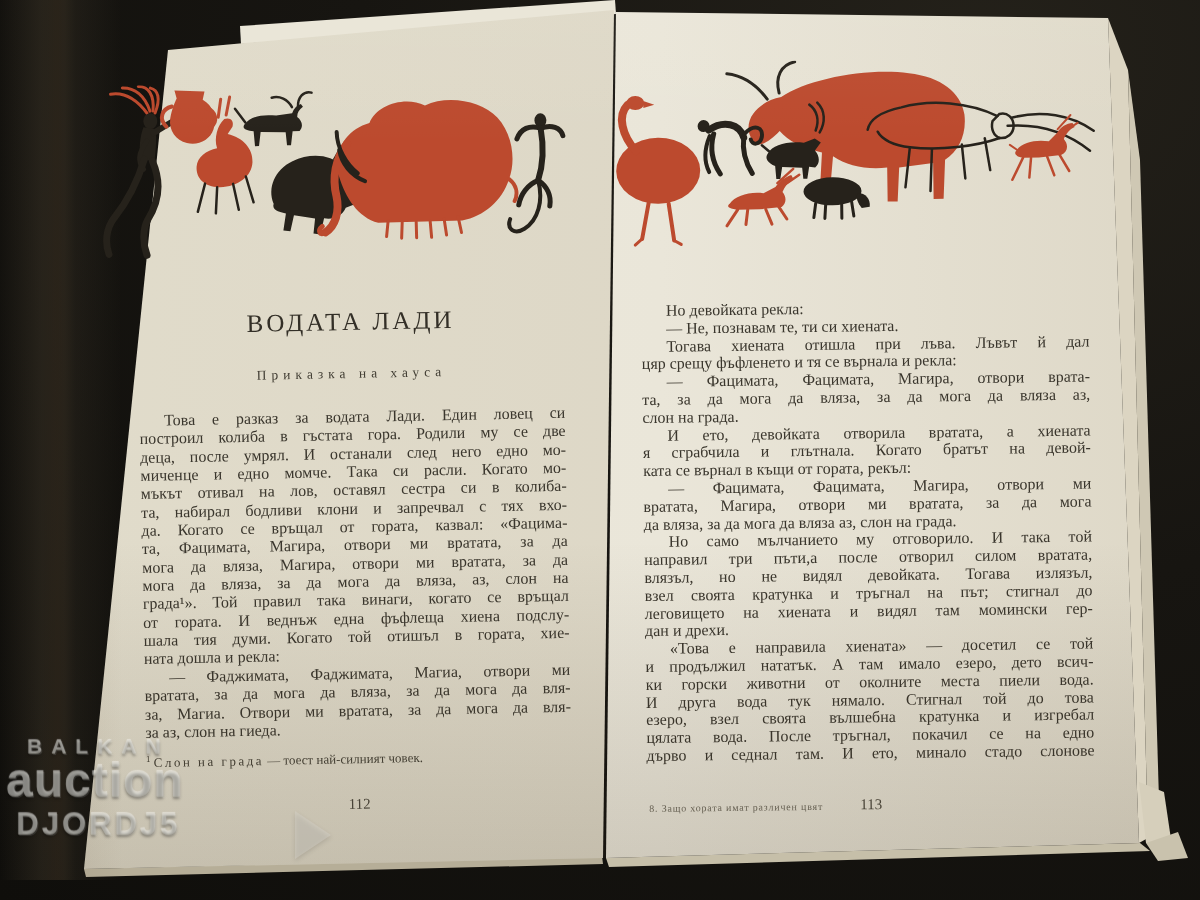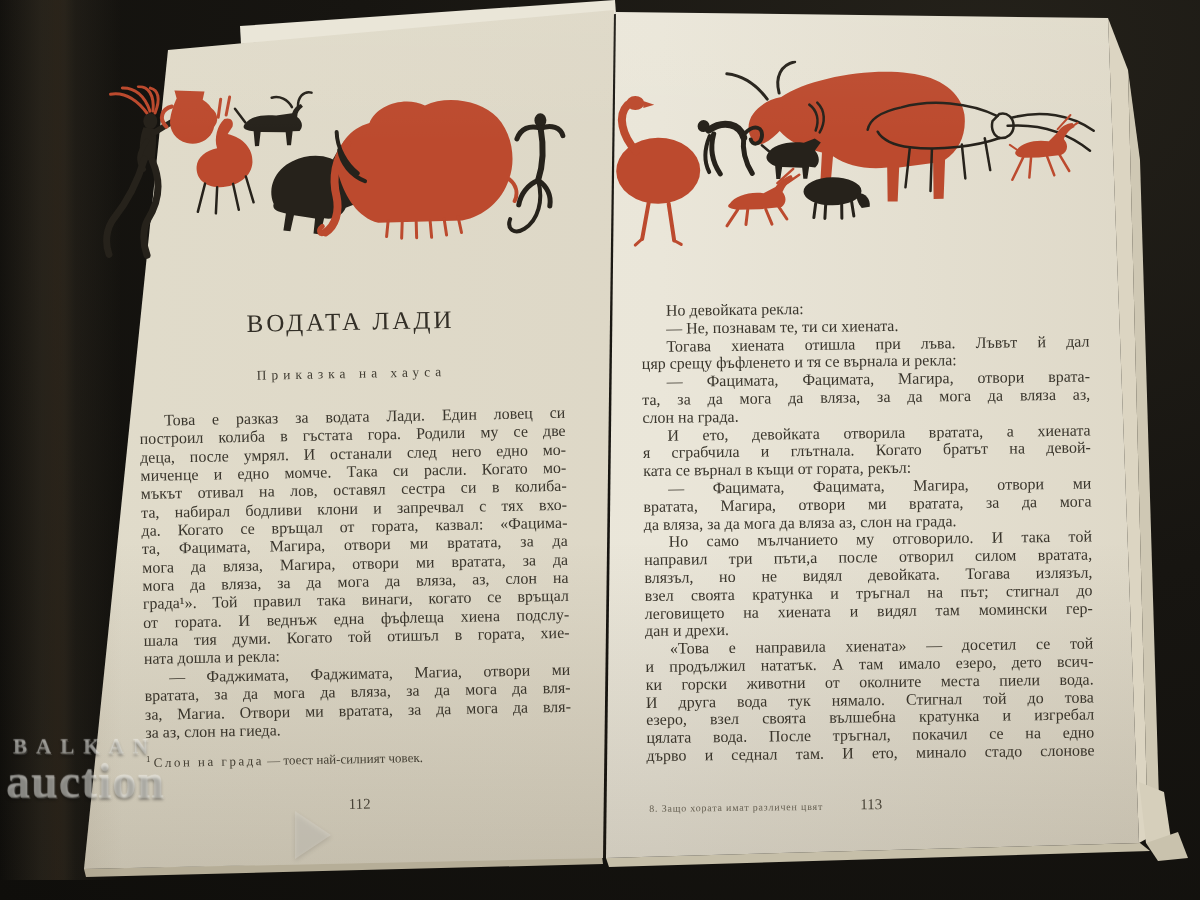"BALKAN" .watermark { font-family: Liberation Serif, serif -> Liberation Sans, sans-serif; text-align: none -> center }
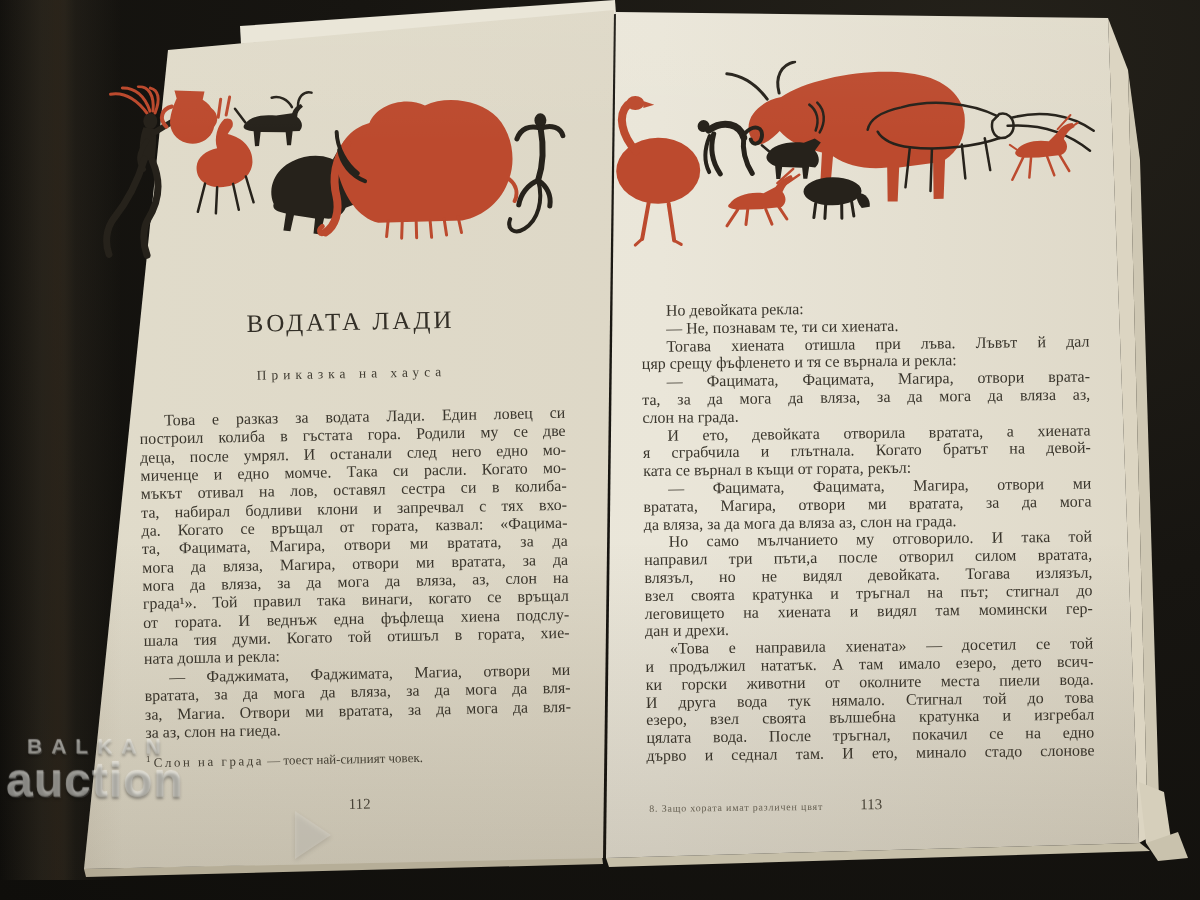"DJORDJ5" div.wm-bottom { html: none -> <div>DJORDJ5</div> }
